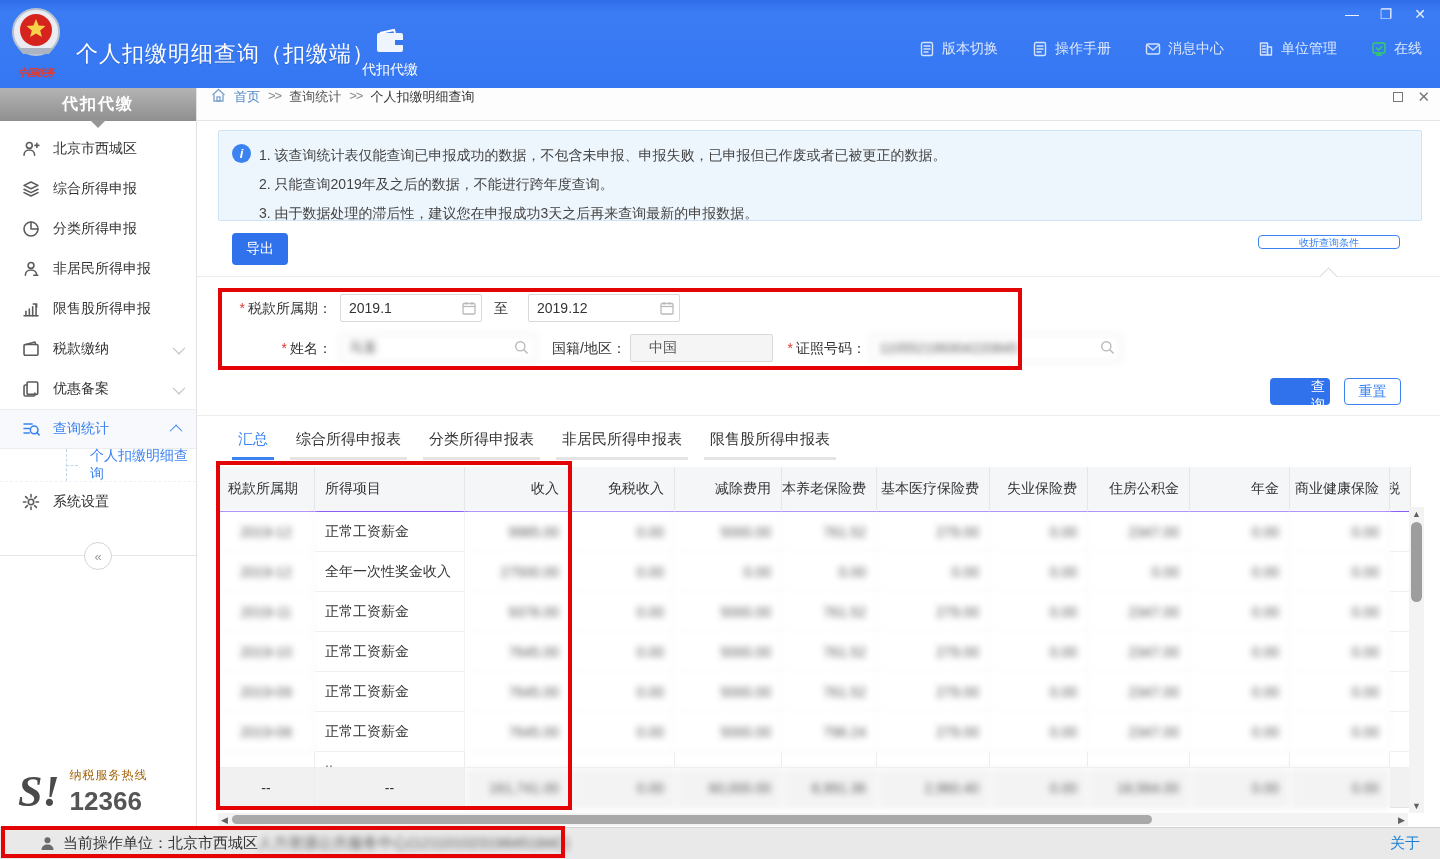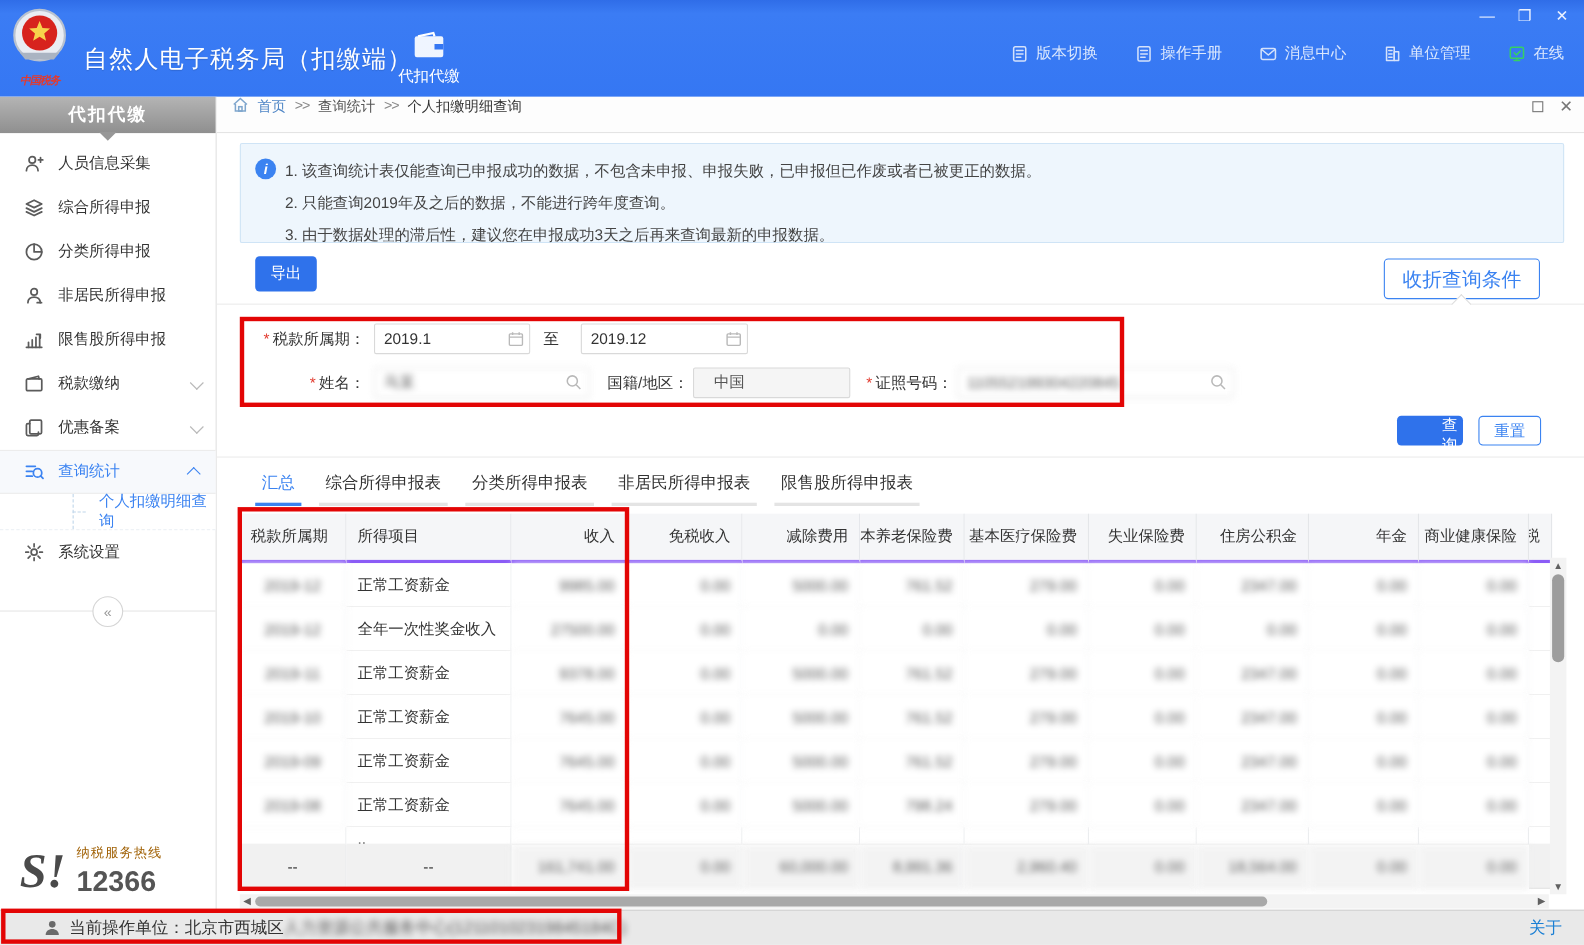"自然人电子税务局（扣缴端）" div.app-title { text: 自然人电子税务局 -> 个人扣缴明细查询 }
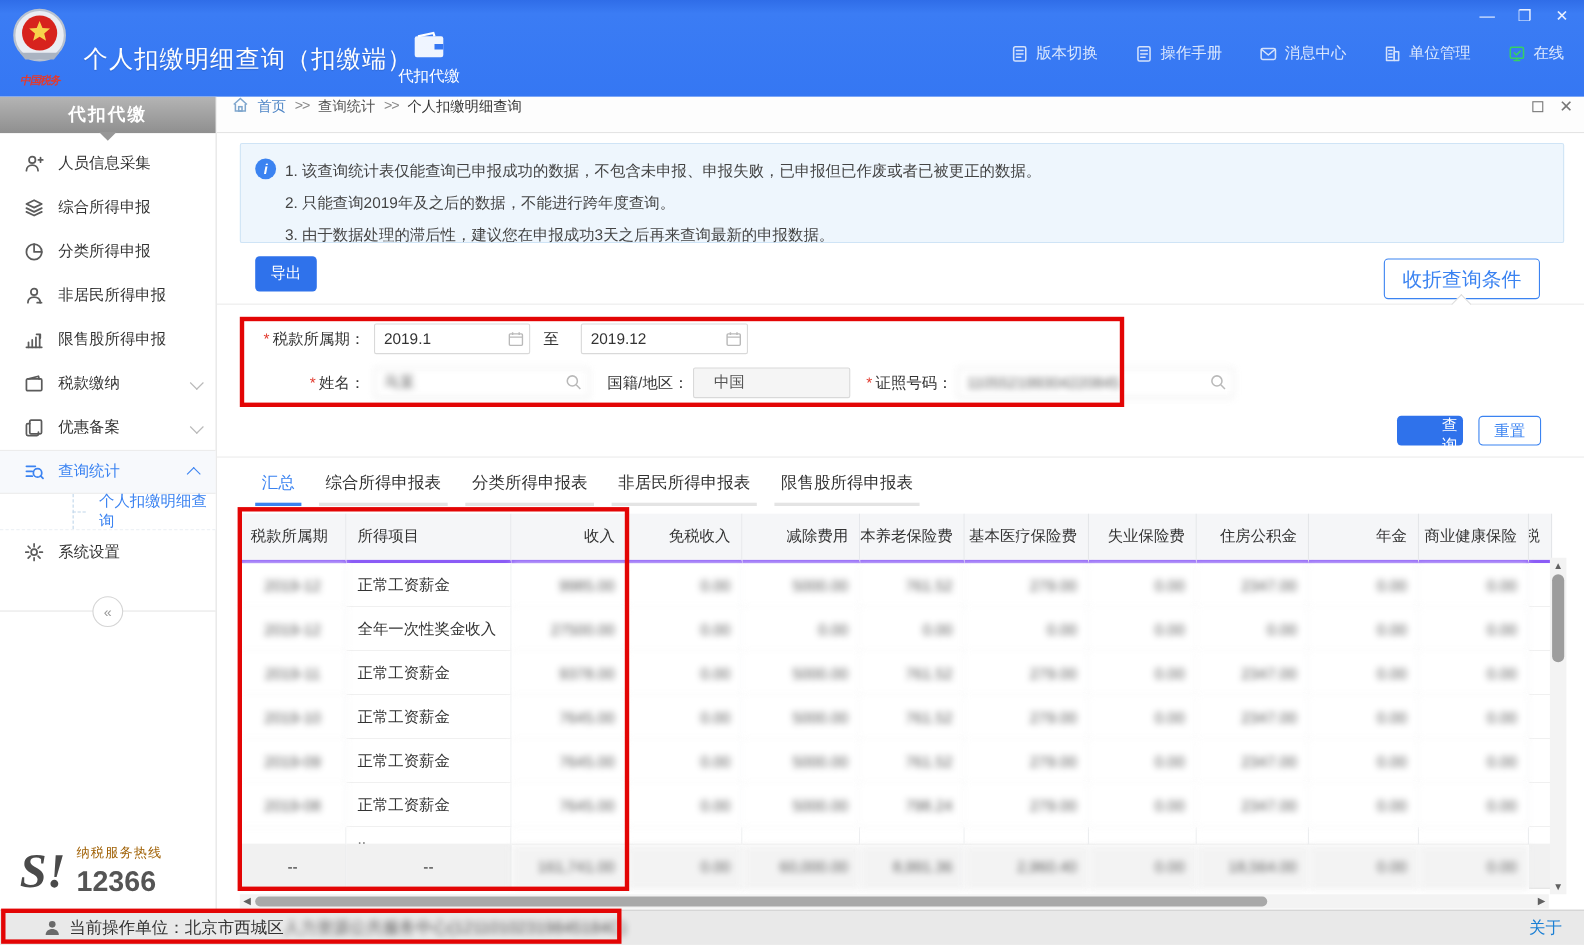"人员信息采集" span.mi-label { text: 人员信息采集 -> 北京市西城区 }
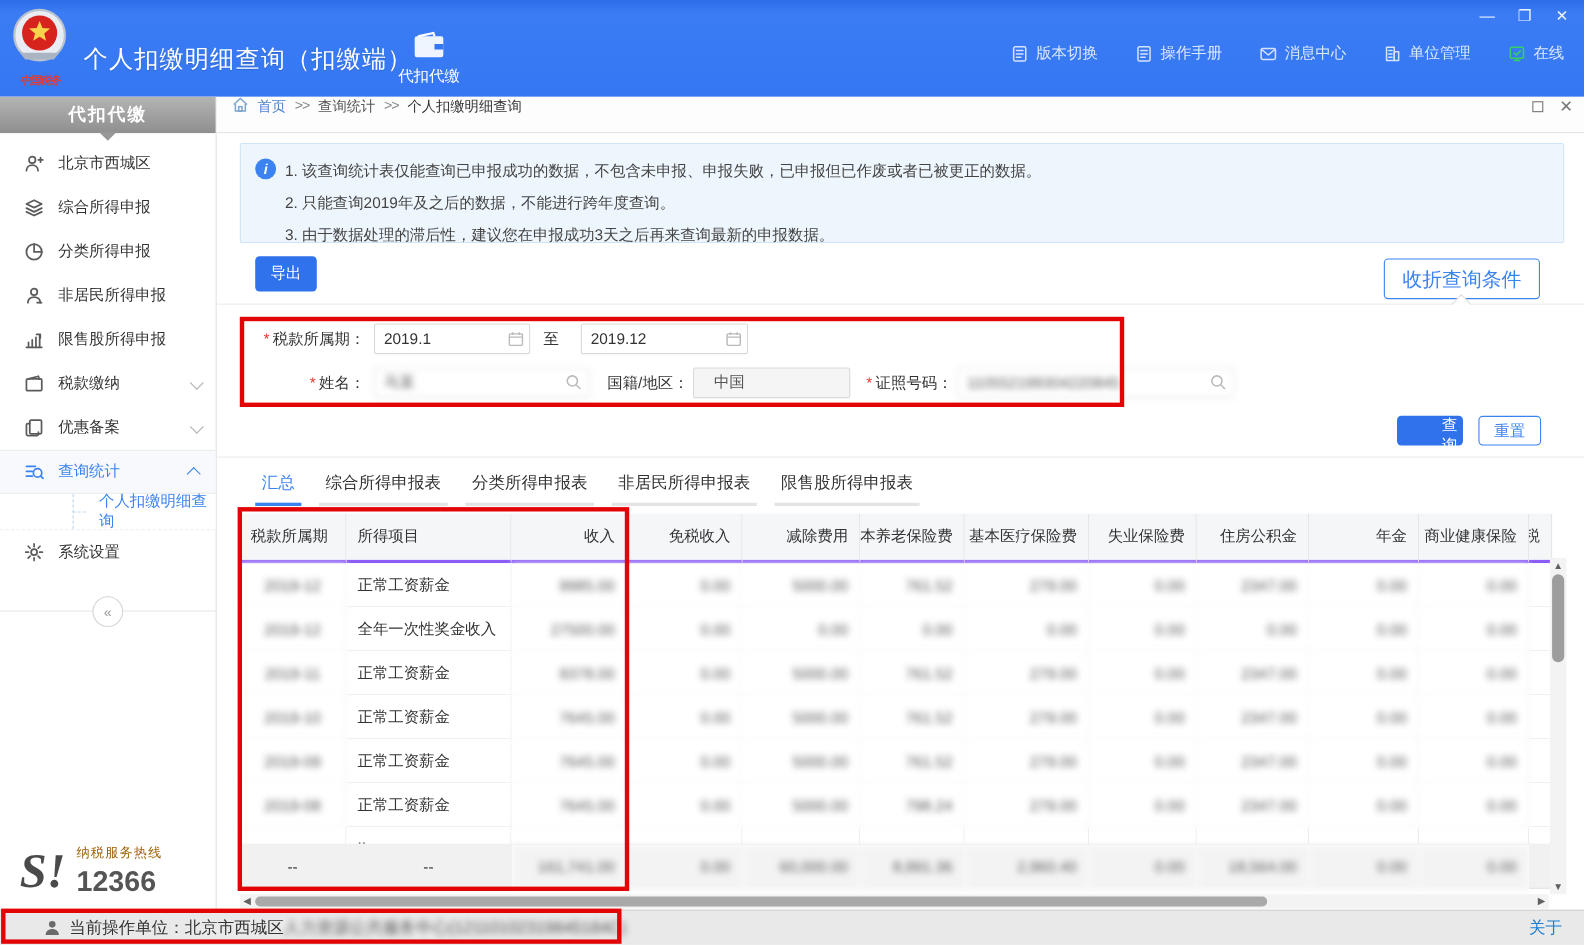"收折查询条件" .btn-collapse { font-size: 18px -> 10px; height: 37px -> 14px }
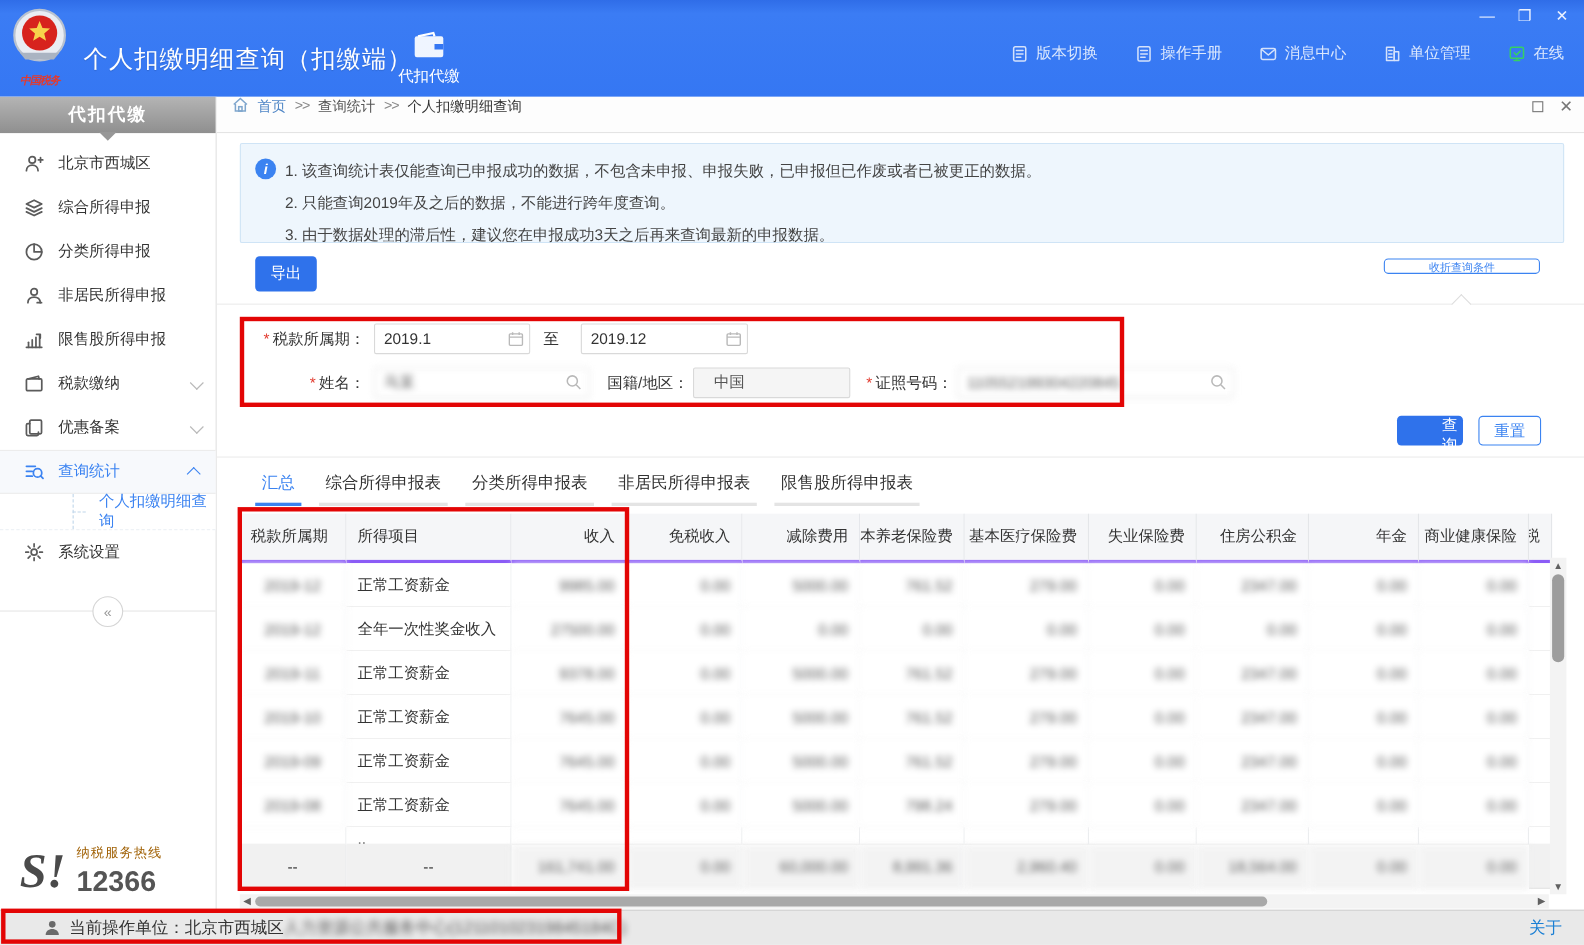"税款所属期" .t-head .t-cell { border-bottom: 3px solid #8b5cf6 -> 1px solid #8b5cf6 }
